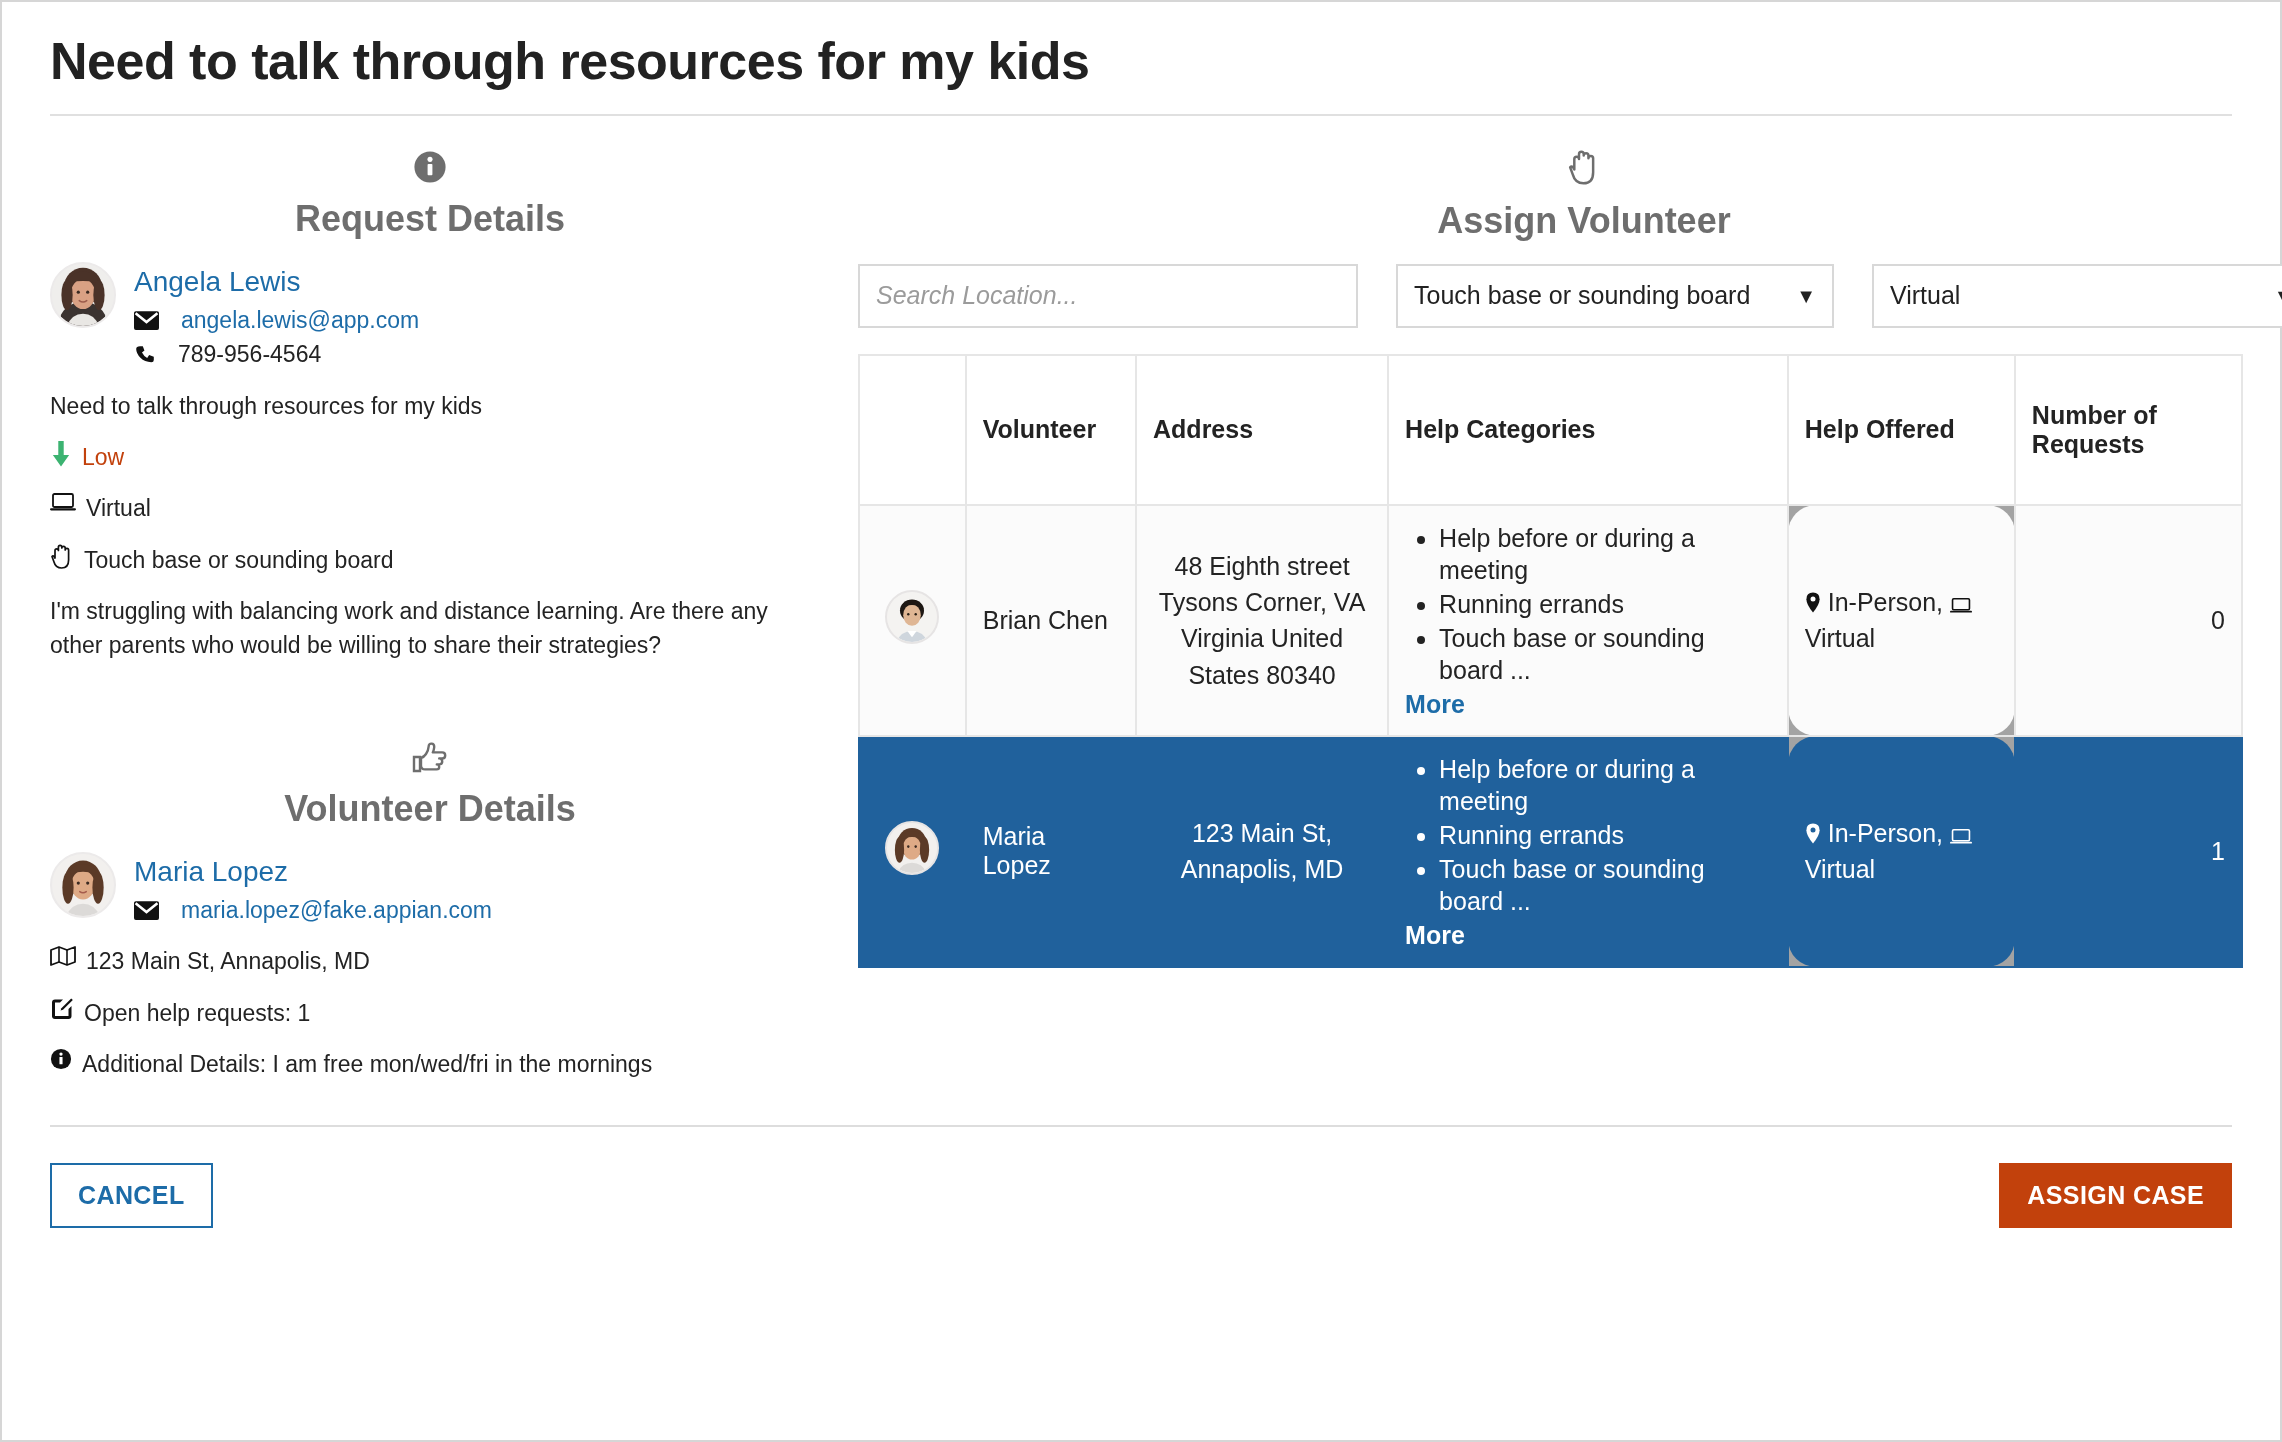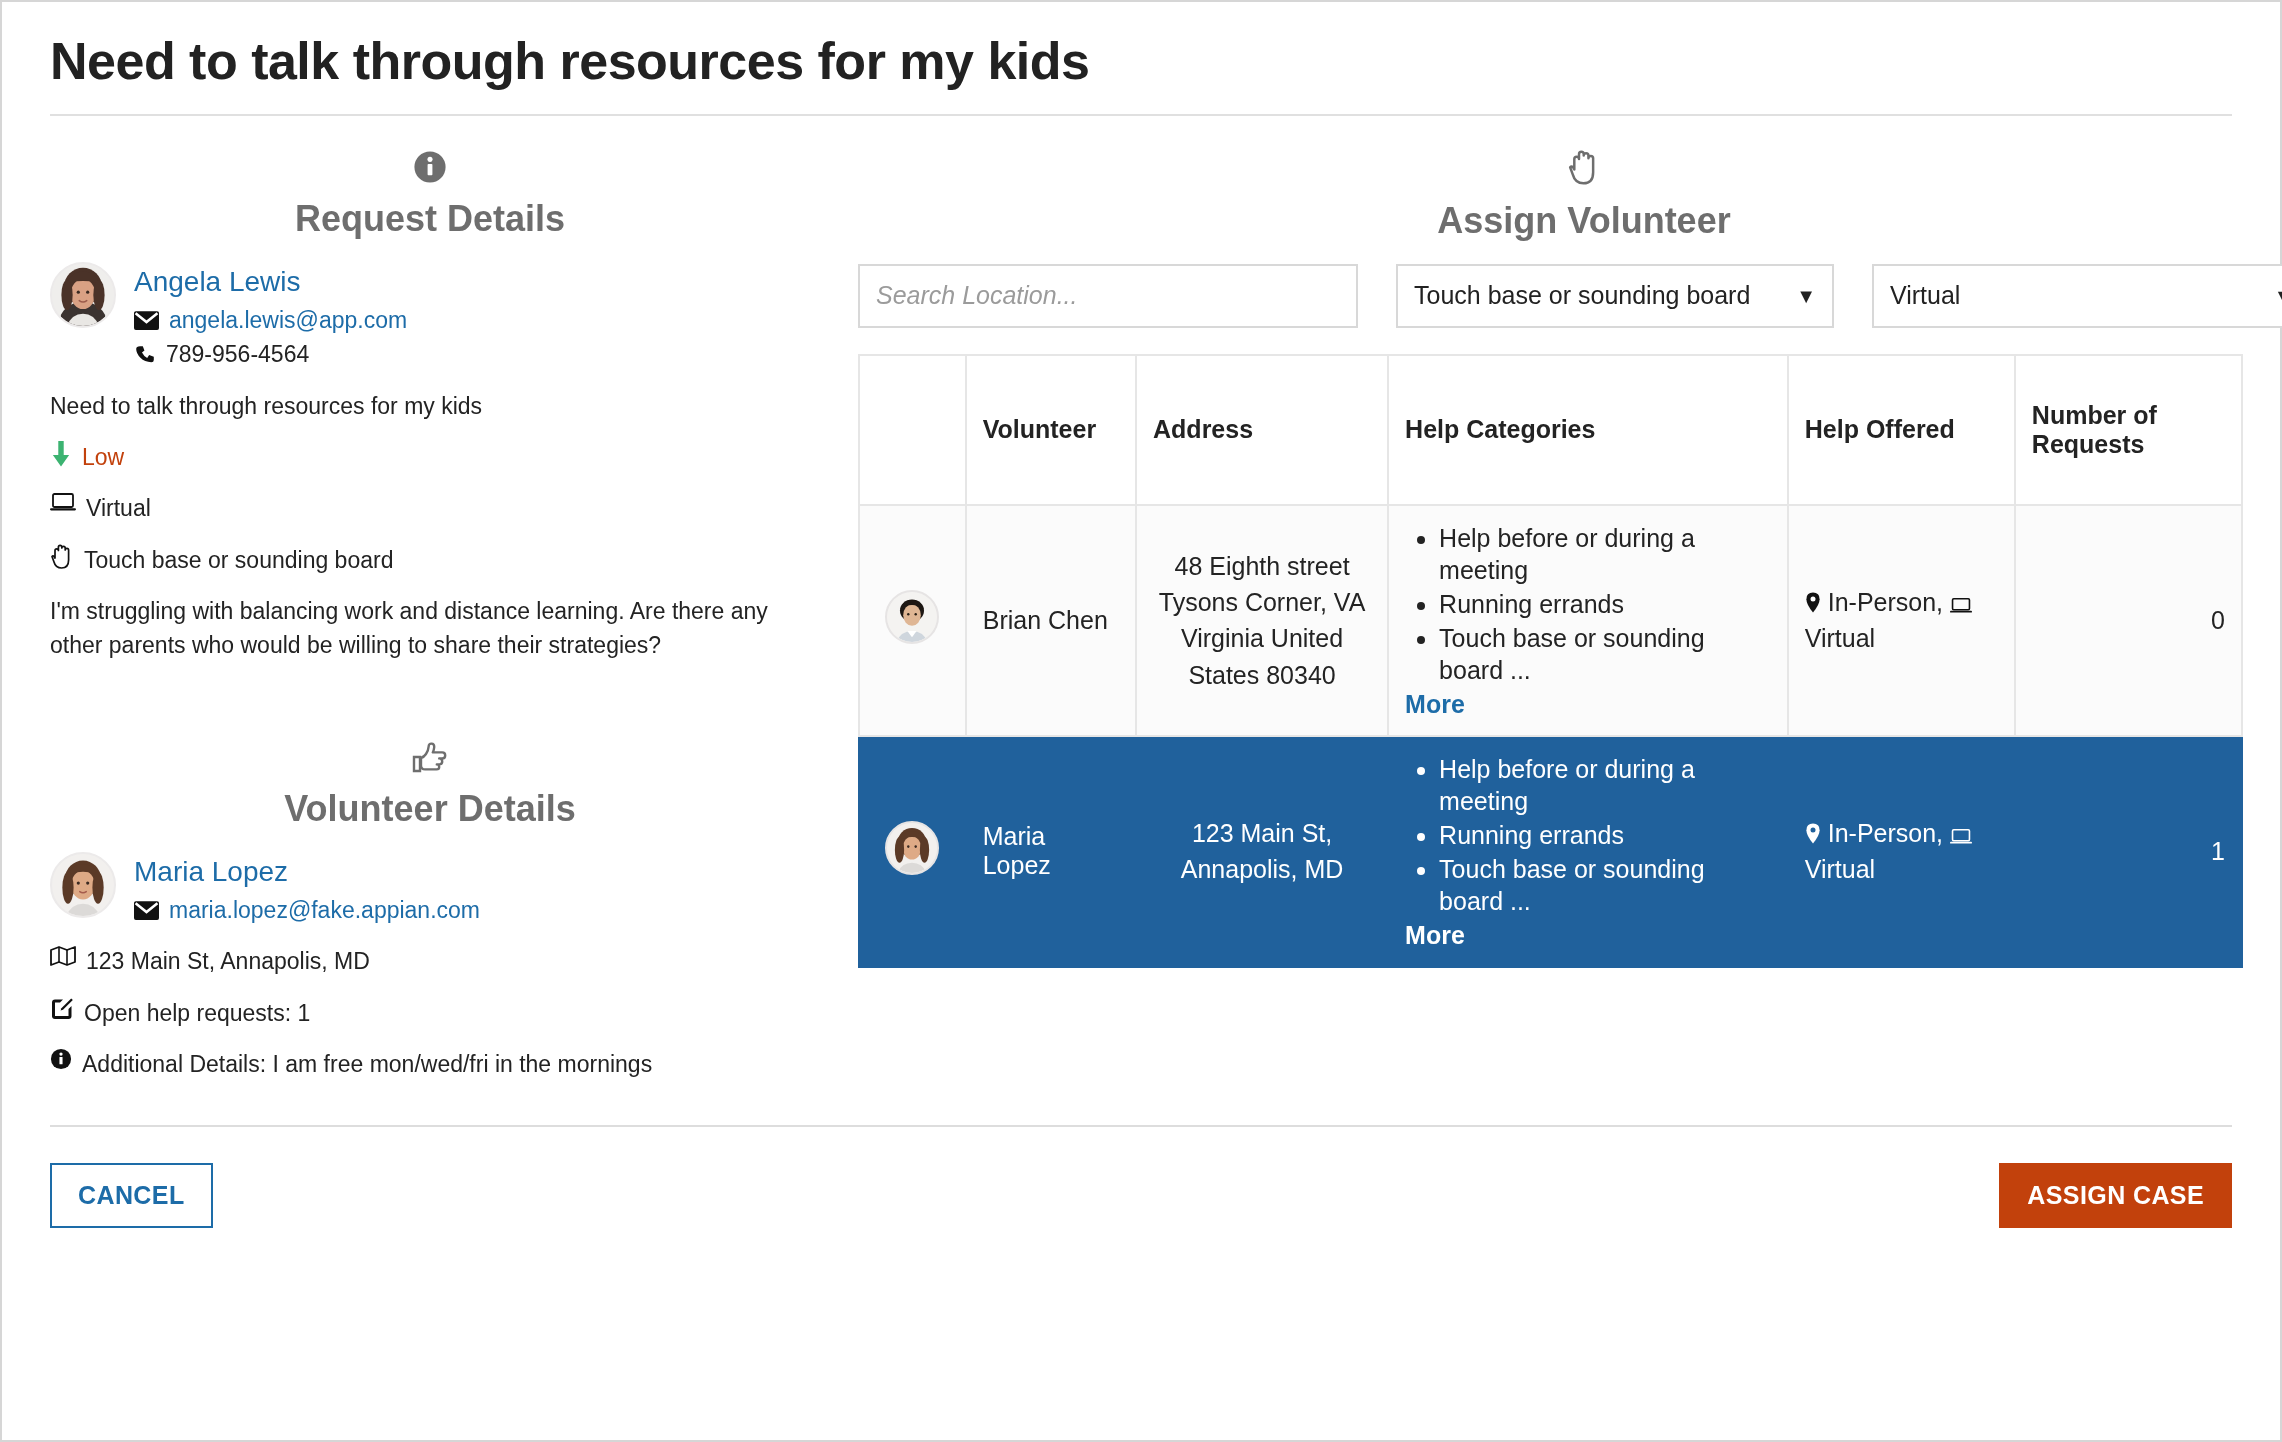"angela.lewis@app.com" .contact-row { gap: 10px -> 22px }
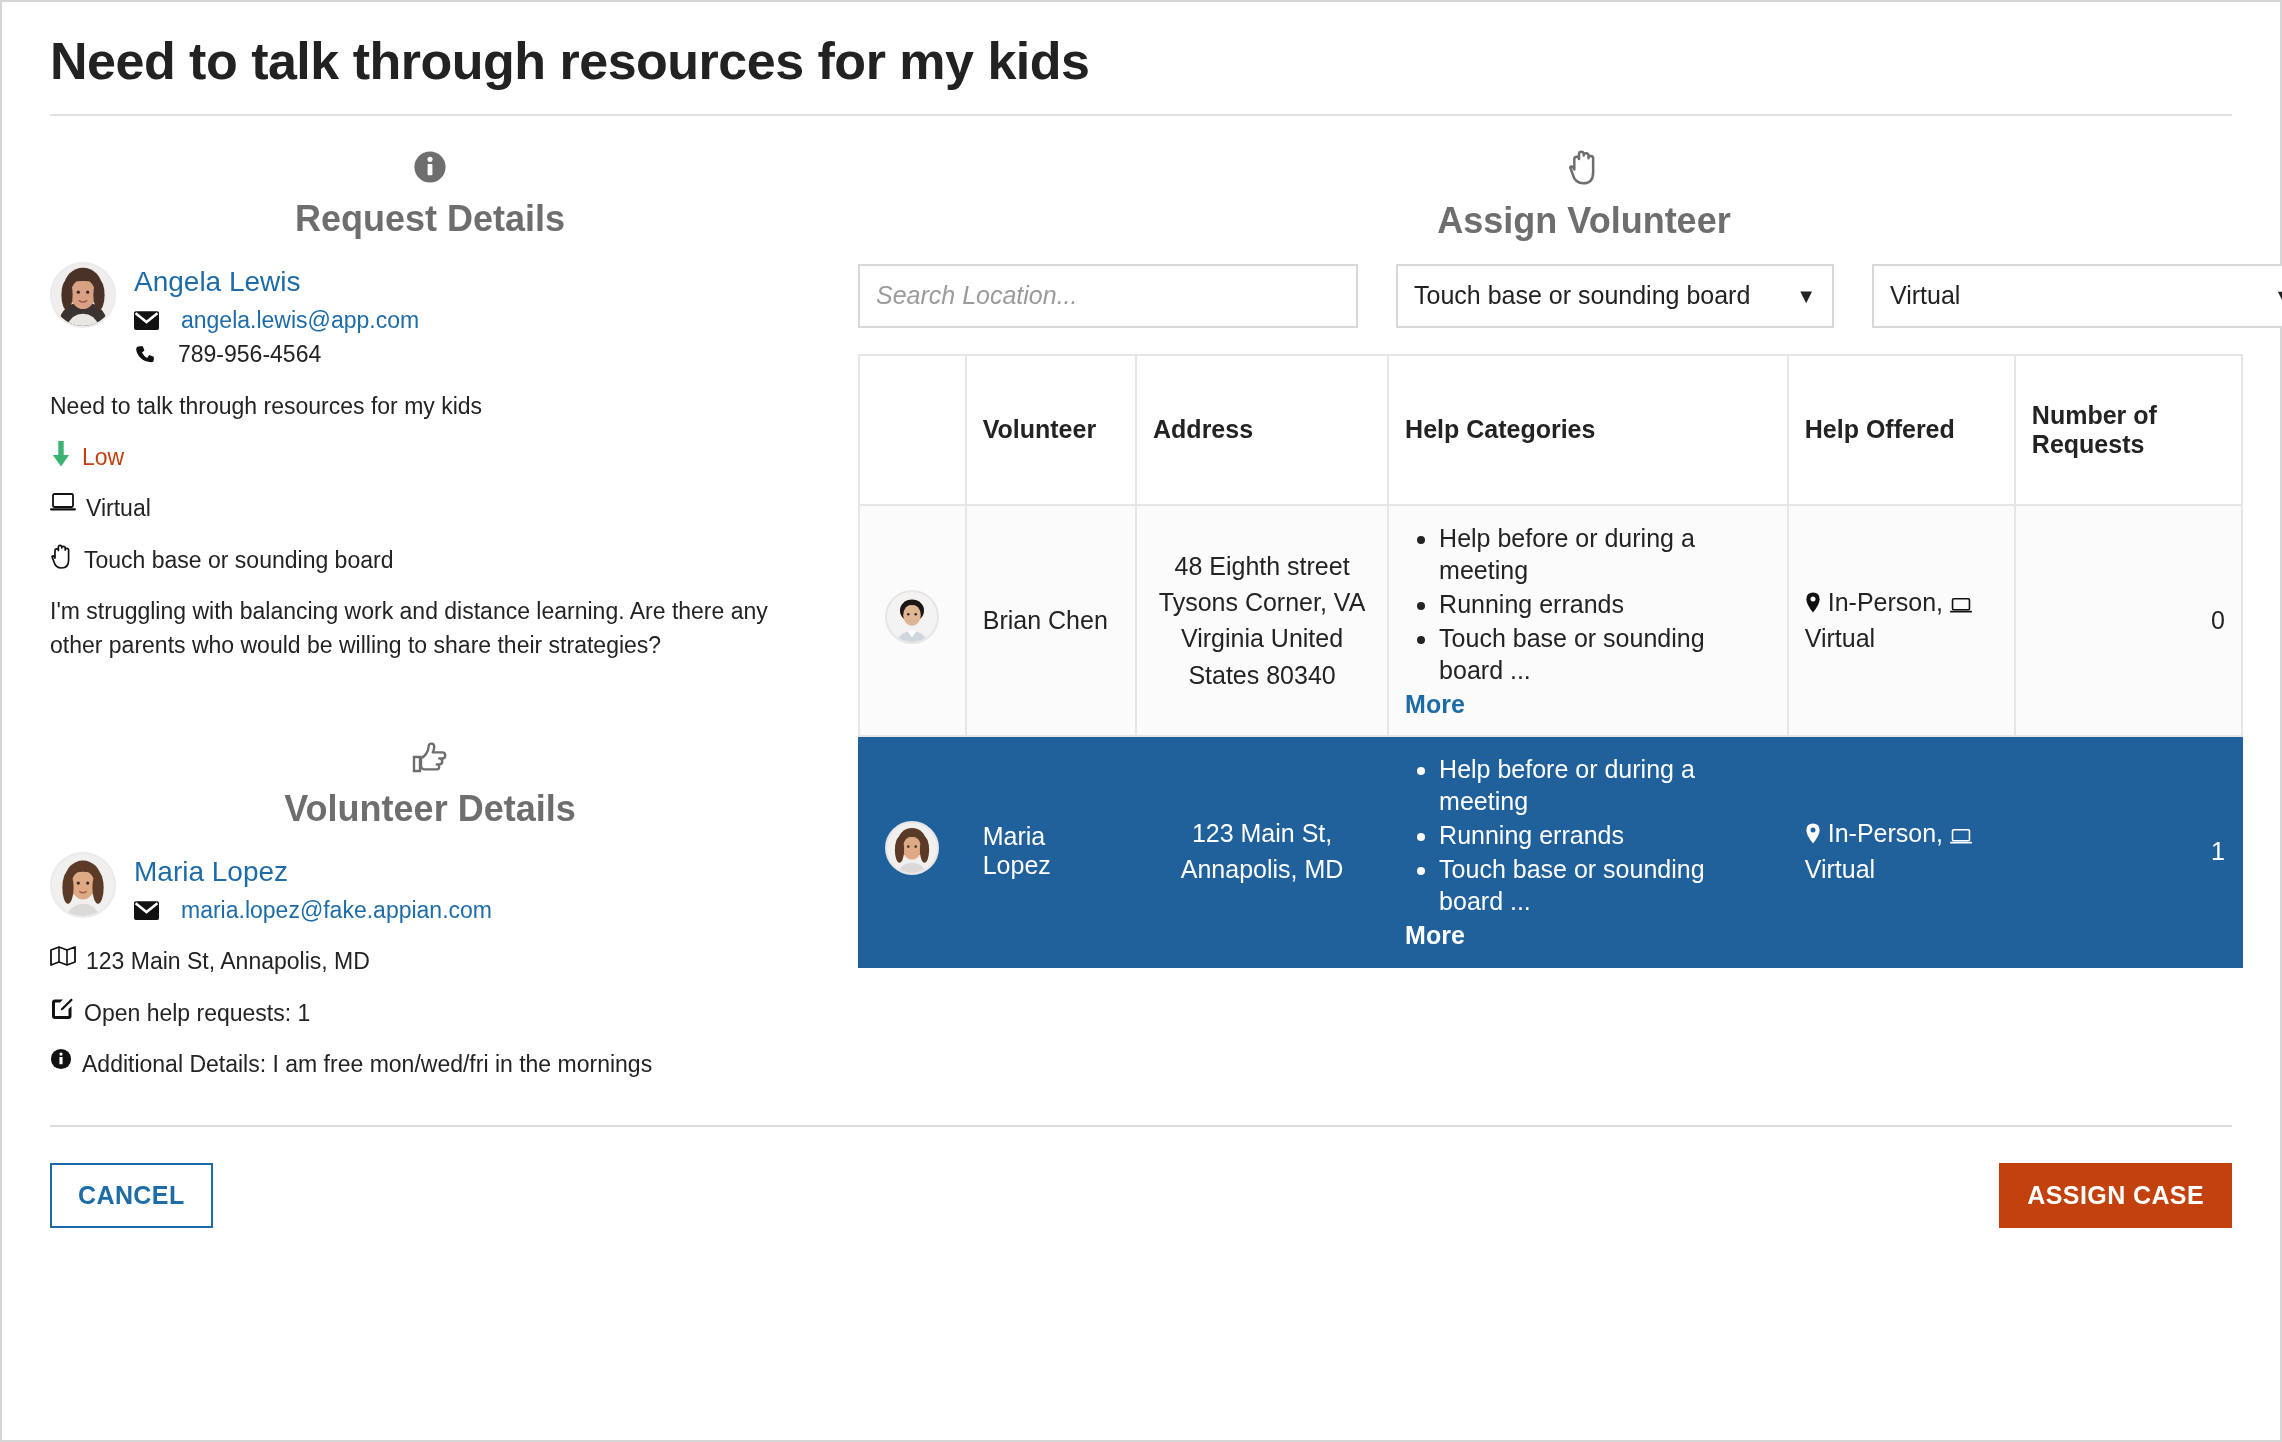"In-Person, Virtual" td.td-offer { border-radius: none -> 28px }
